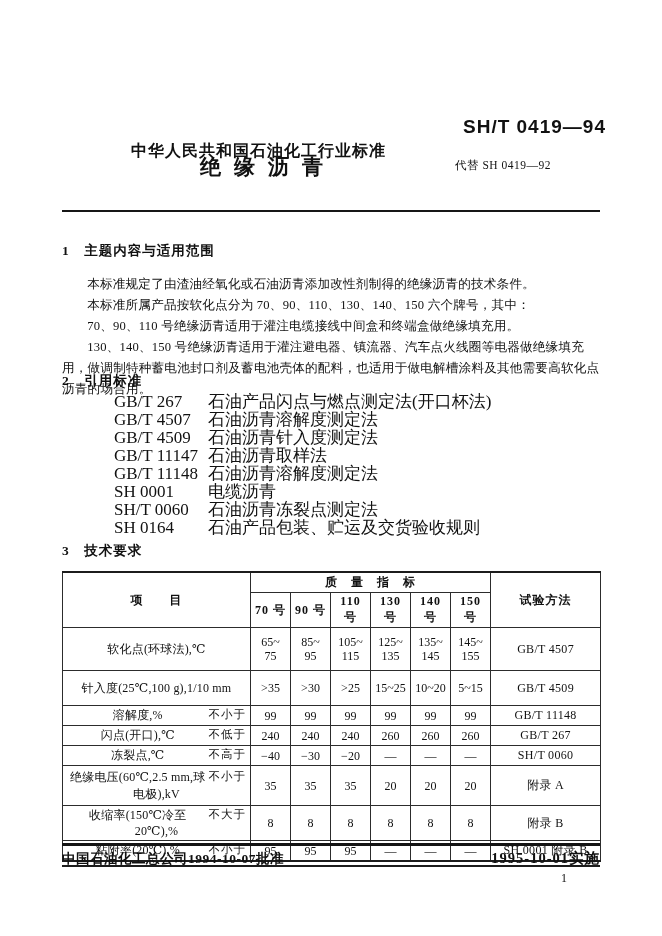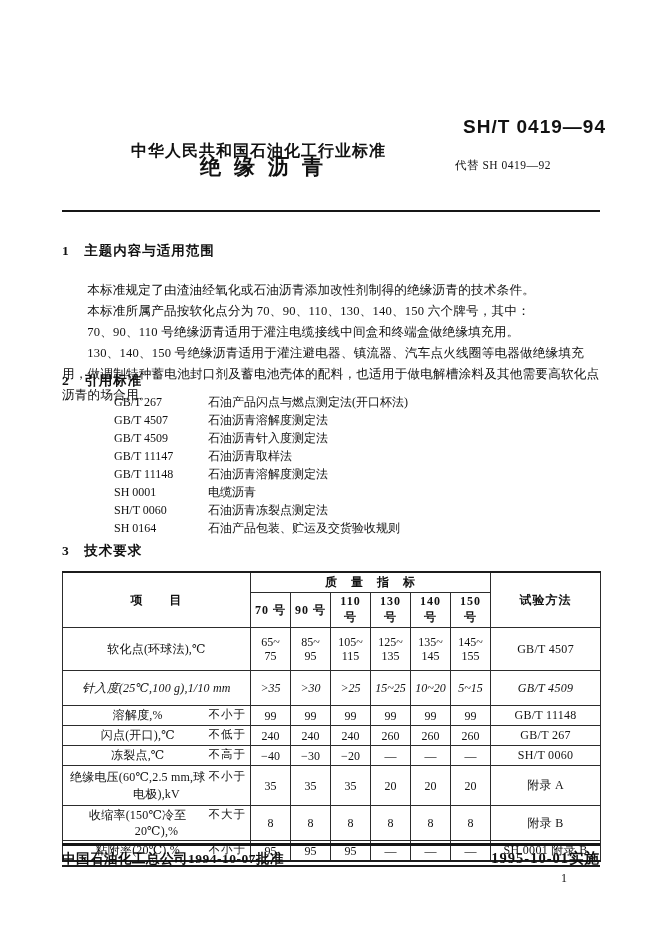"本标准规定了由渣油经氧化或石油沥青添加改性剂制得的绝缘沥青的技术条件。" .para-block { top: 280px -> 274px }
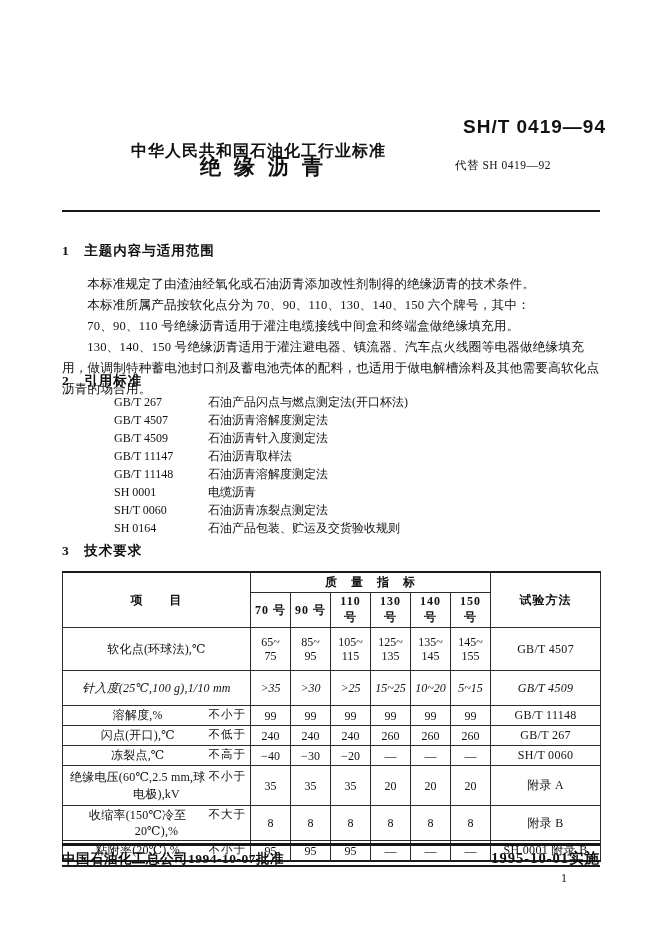"GB/T 267 石油产品闪点与燃点测定法(开口杯法)" .ref { font-size: 12px -> 17px }
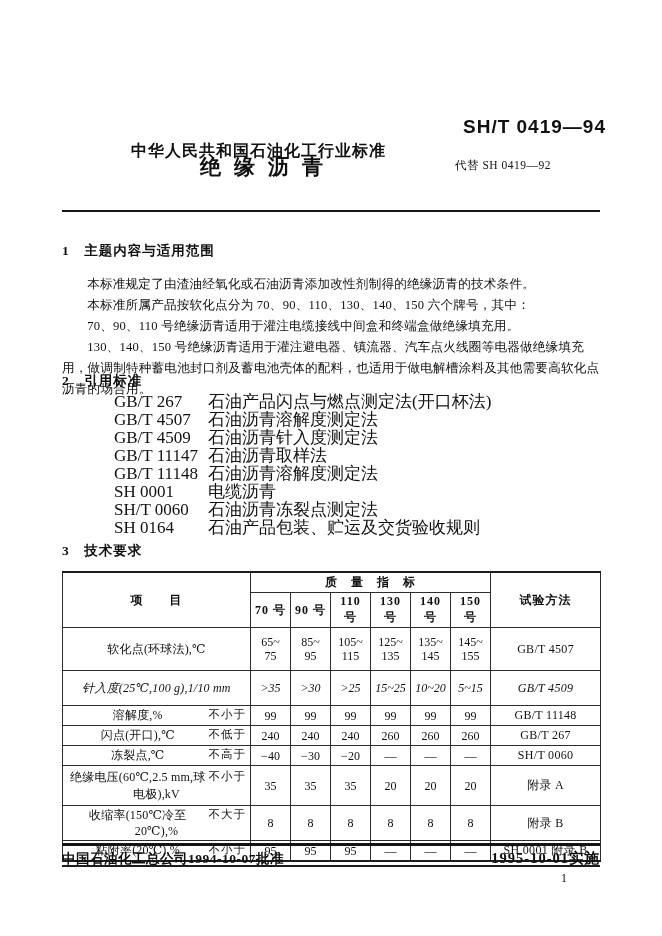"针入度(25℃,100 g),1/10 mm" #spec-tbody tr:nth-child(2) { font-style: italic -> none }
